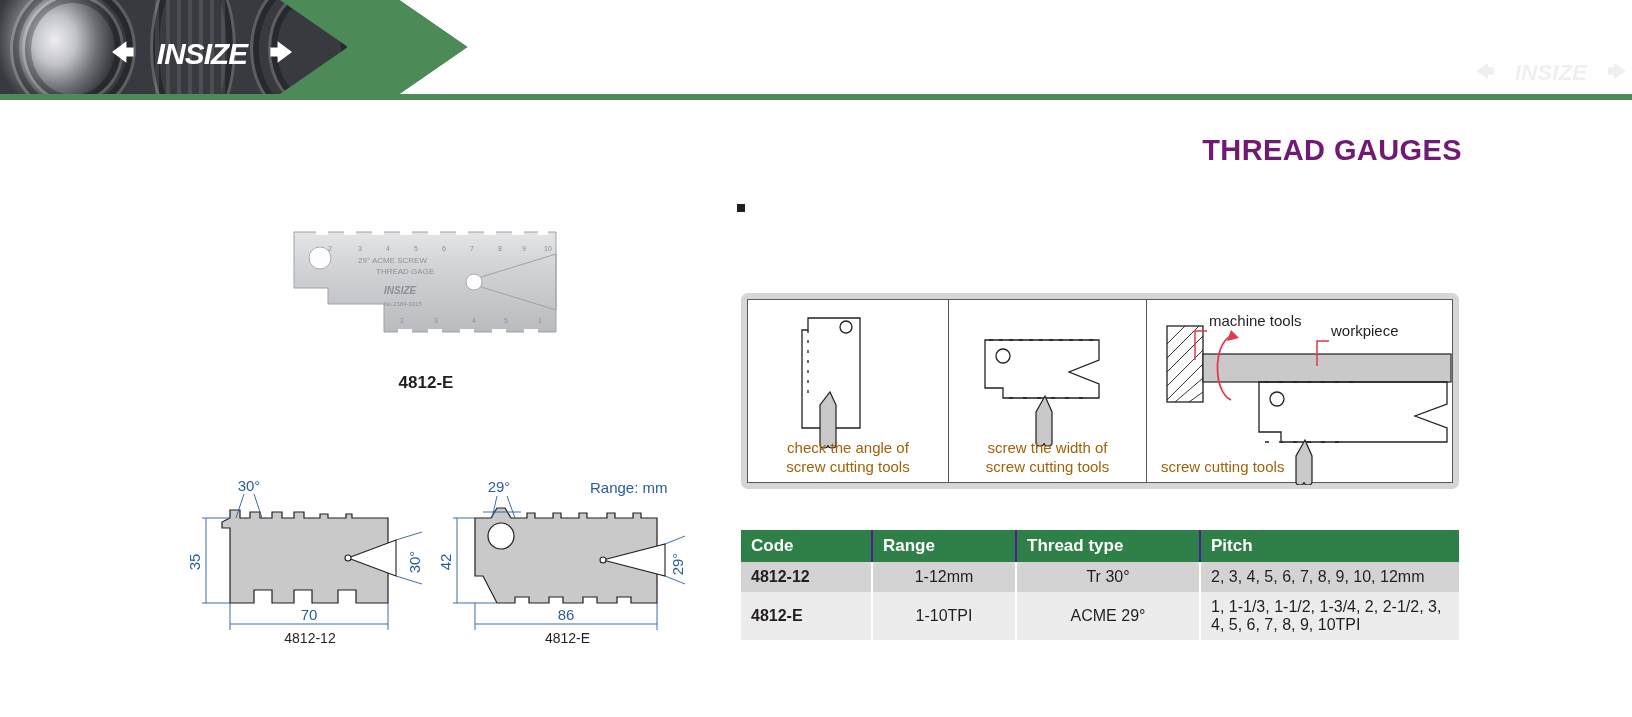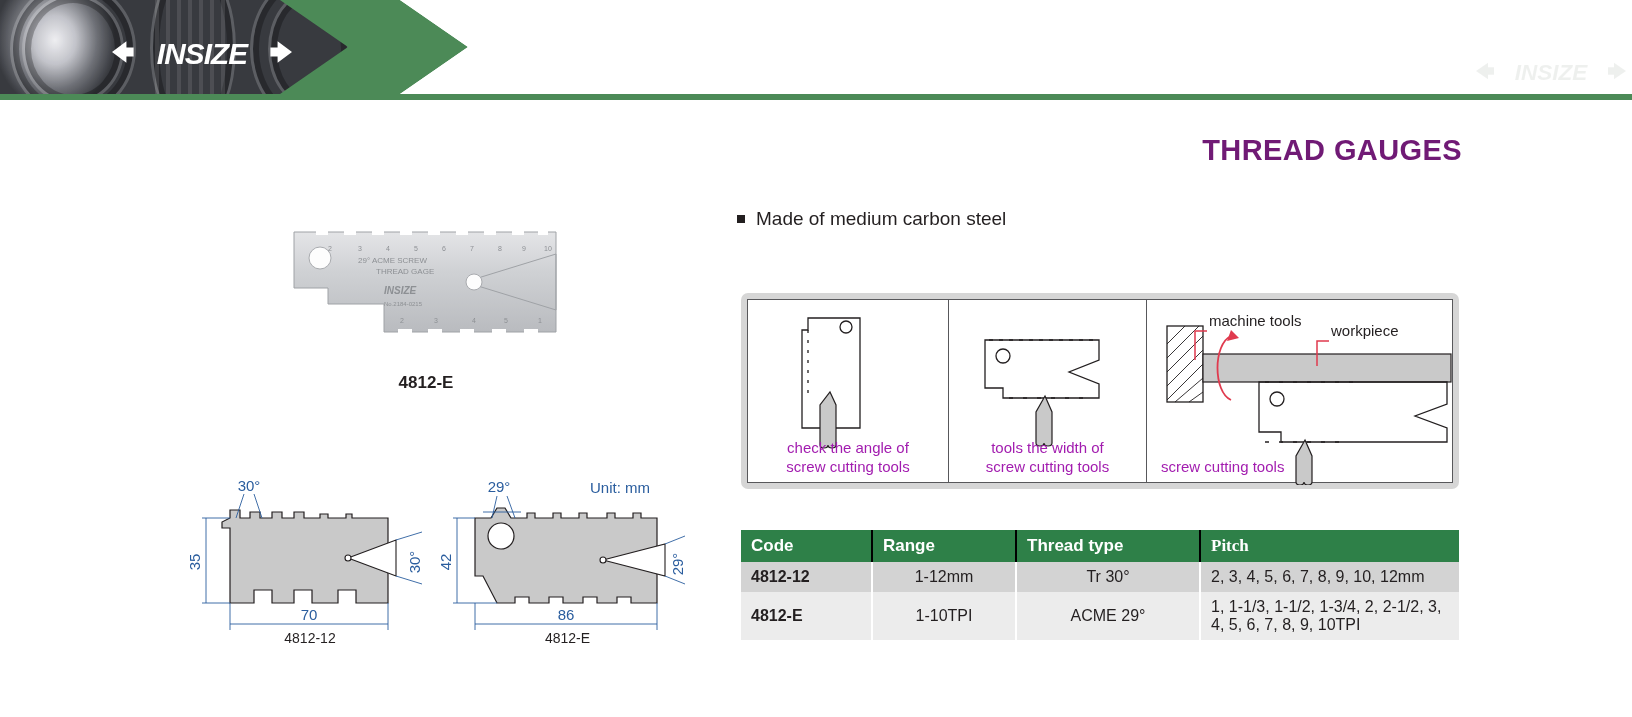"Made of medium carbon steel" span.feature-text { html: <span>Made of medium carbon steel</span> -> none }
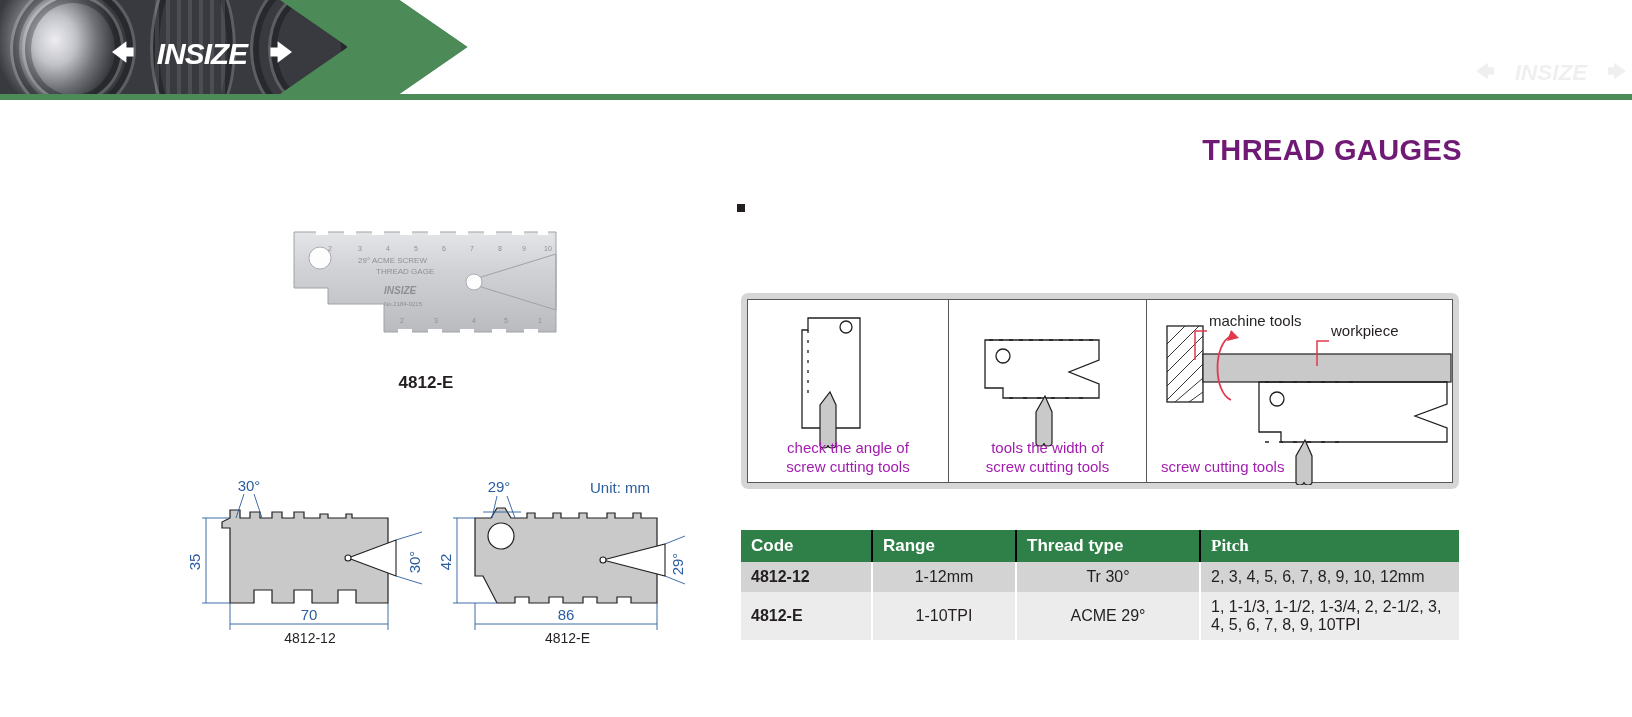"check the angle of" .usage-caption { color: #a21caf -> #a16207 }
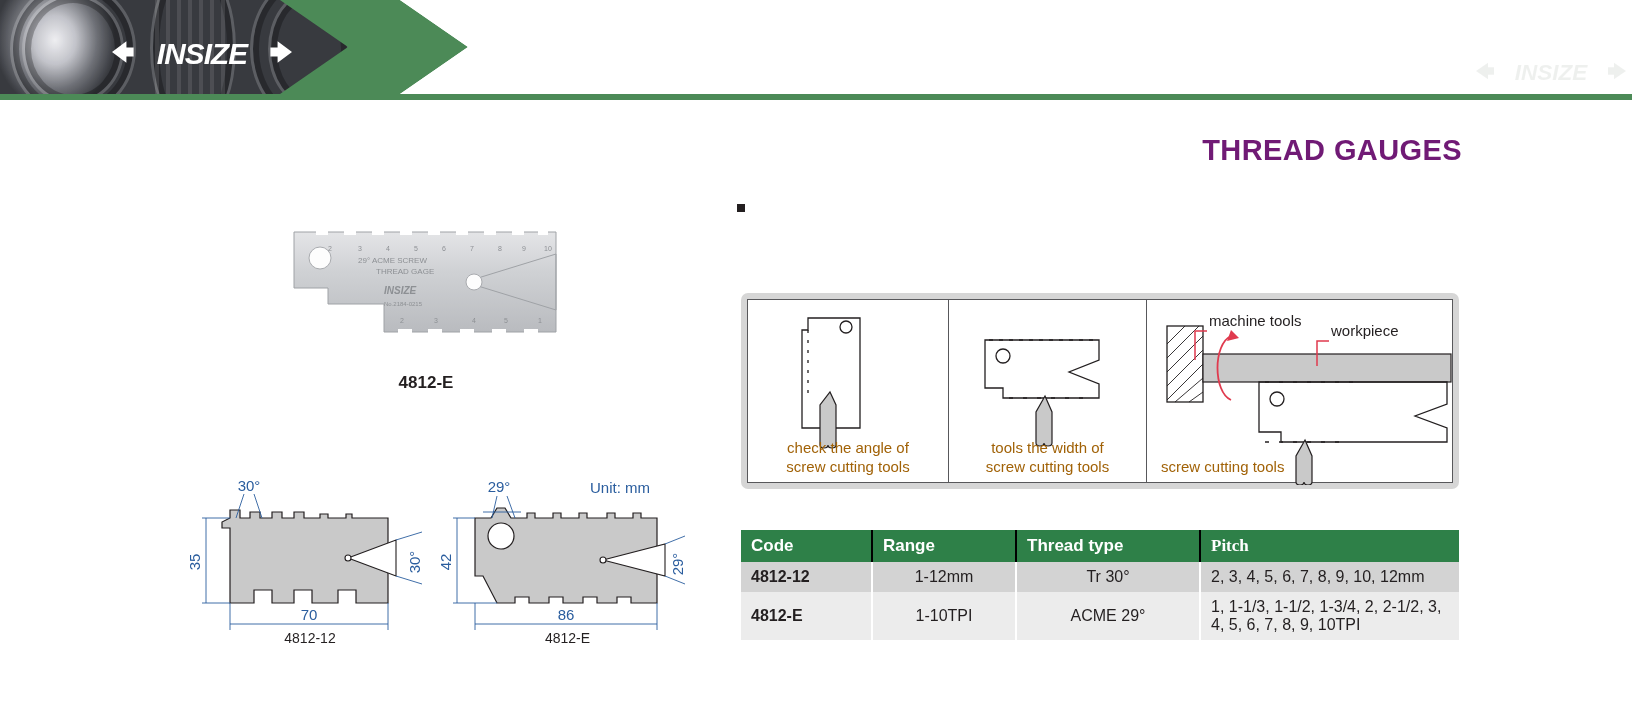"tools the width of" div { text: tools -> screw }
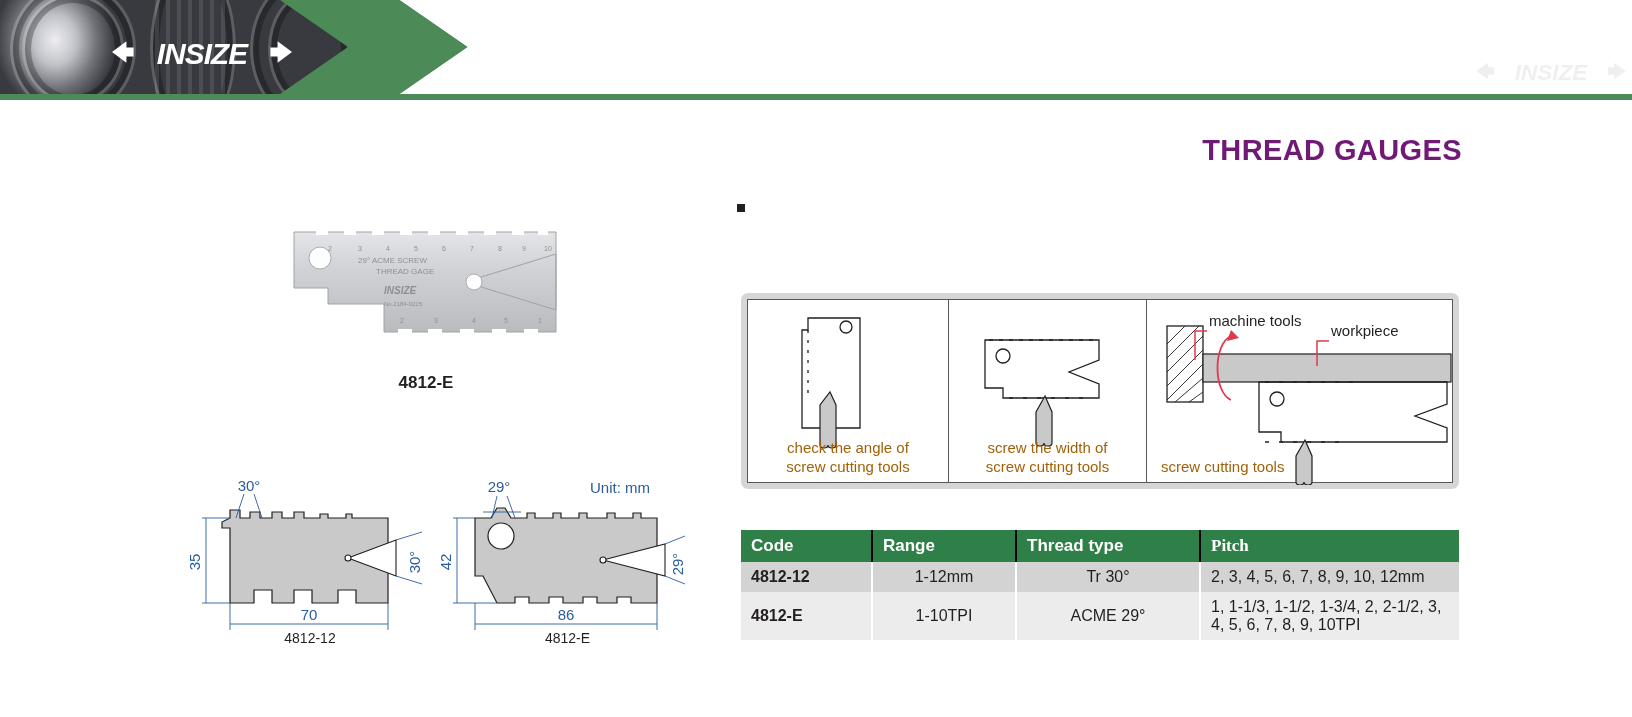"Unit: mm" div.unit-label { text: Unit -> Range }
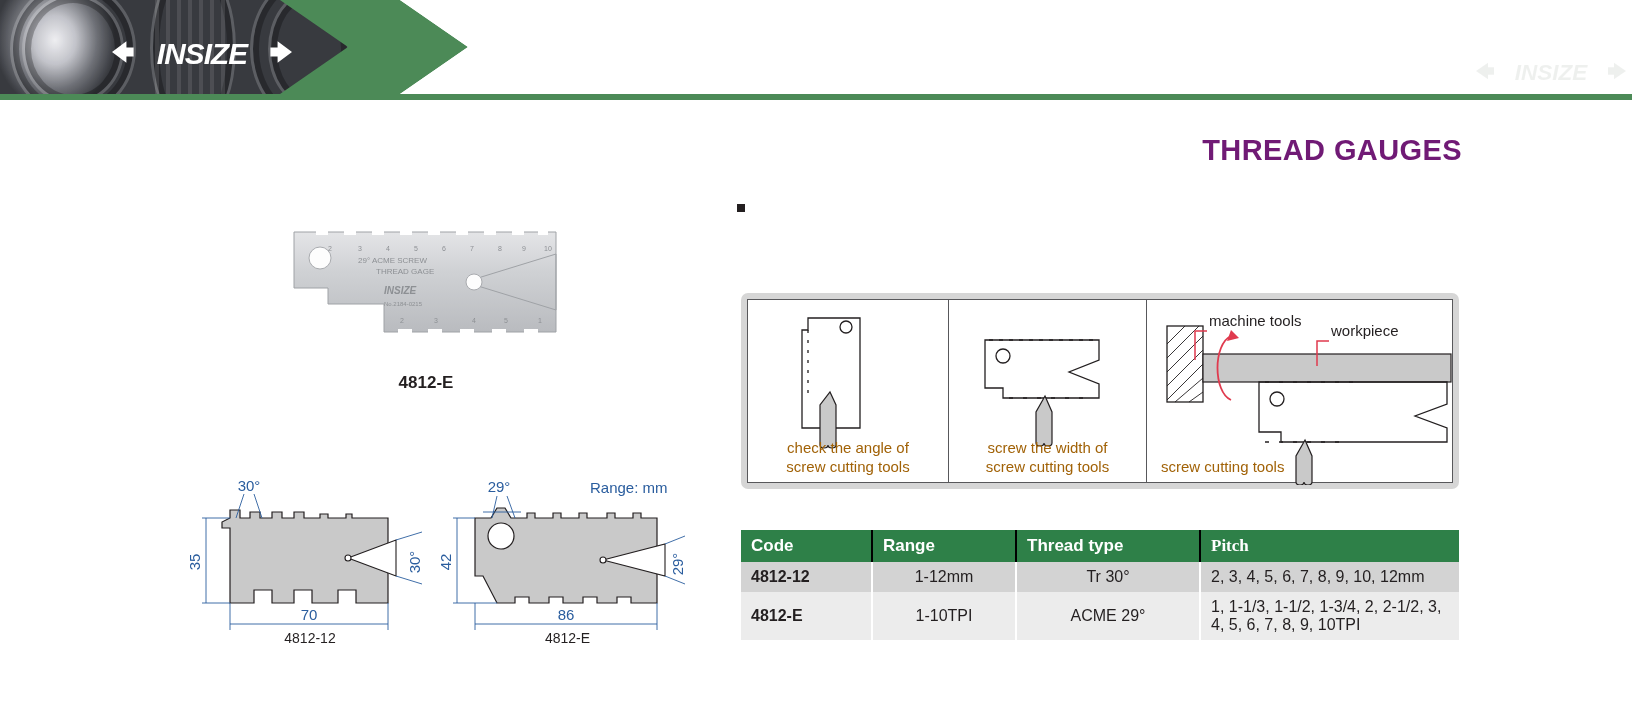"Code" .spec-table th { border-right: 2px solid #000000 -> 2px solid #4c1d95 }
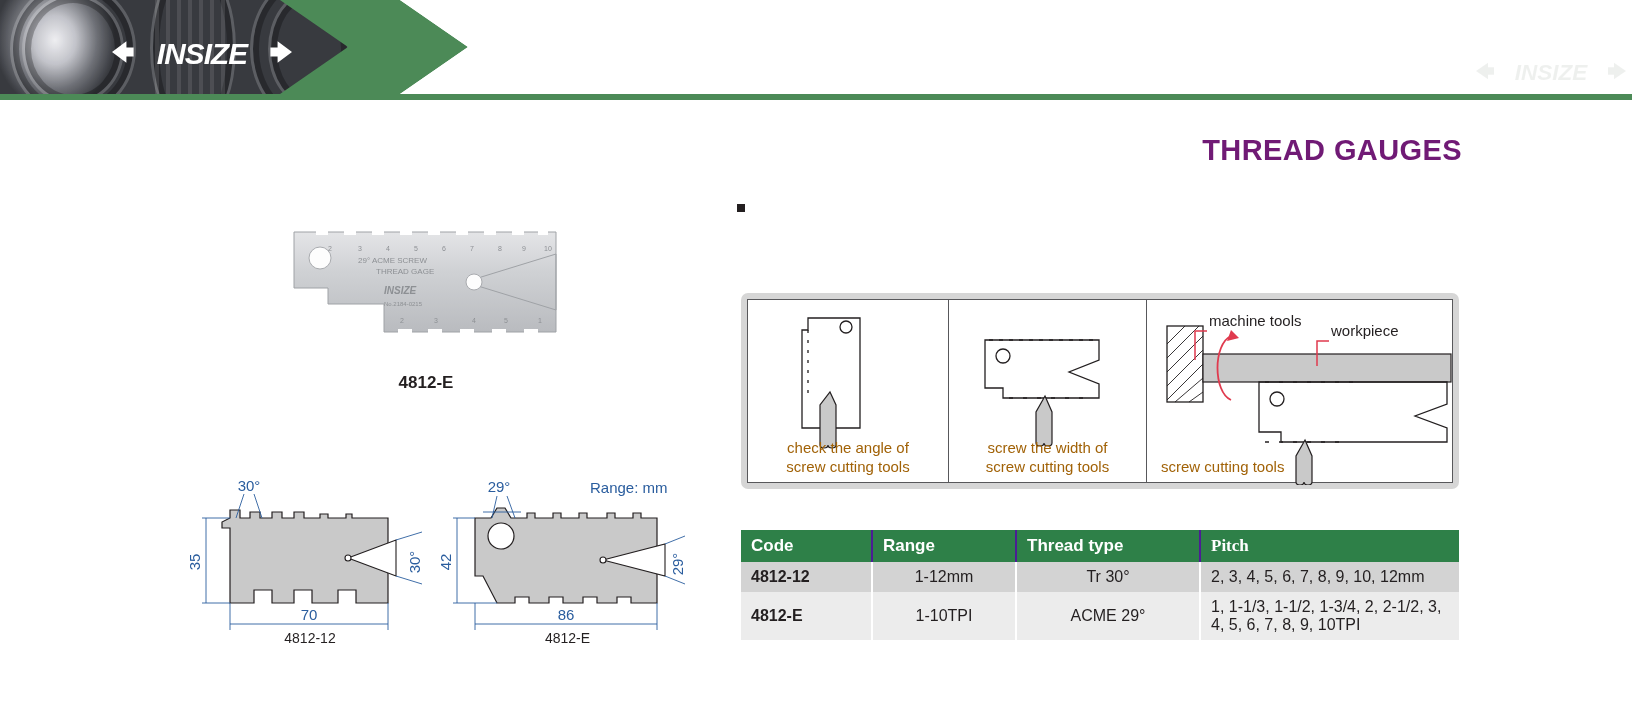"Pitch" .spec-table th:last-child { font-family: Liberation Serif, serif -> none }
